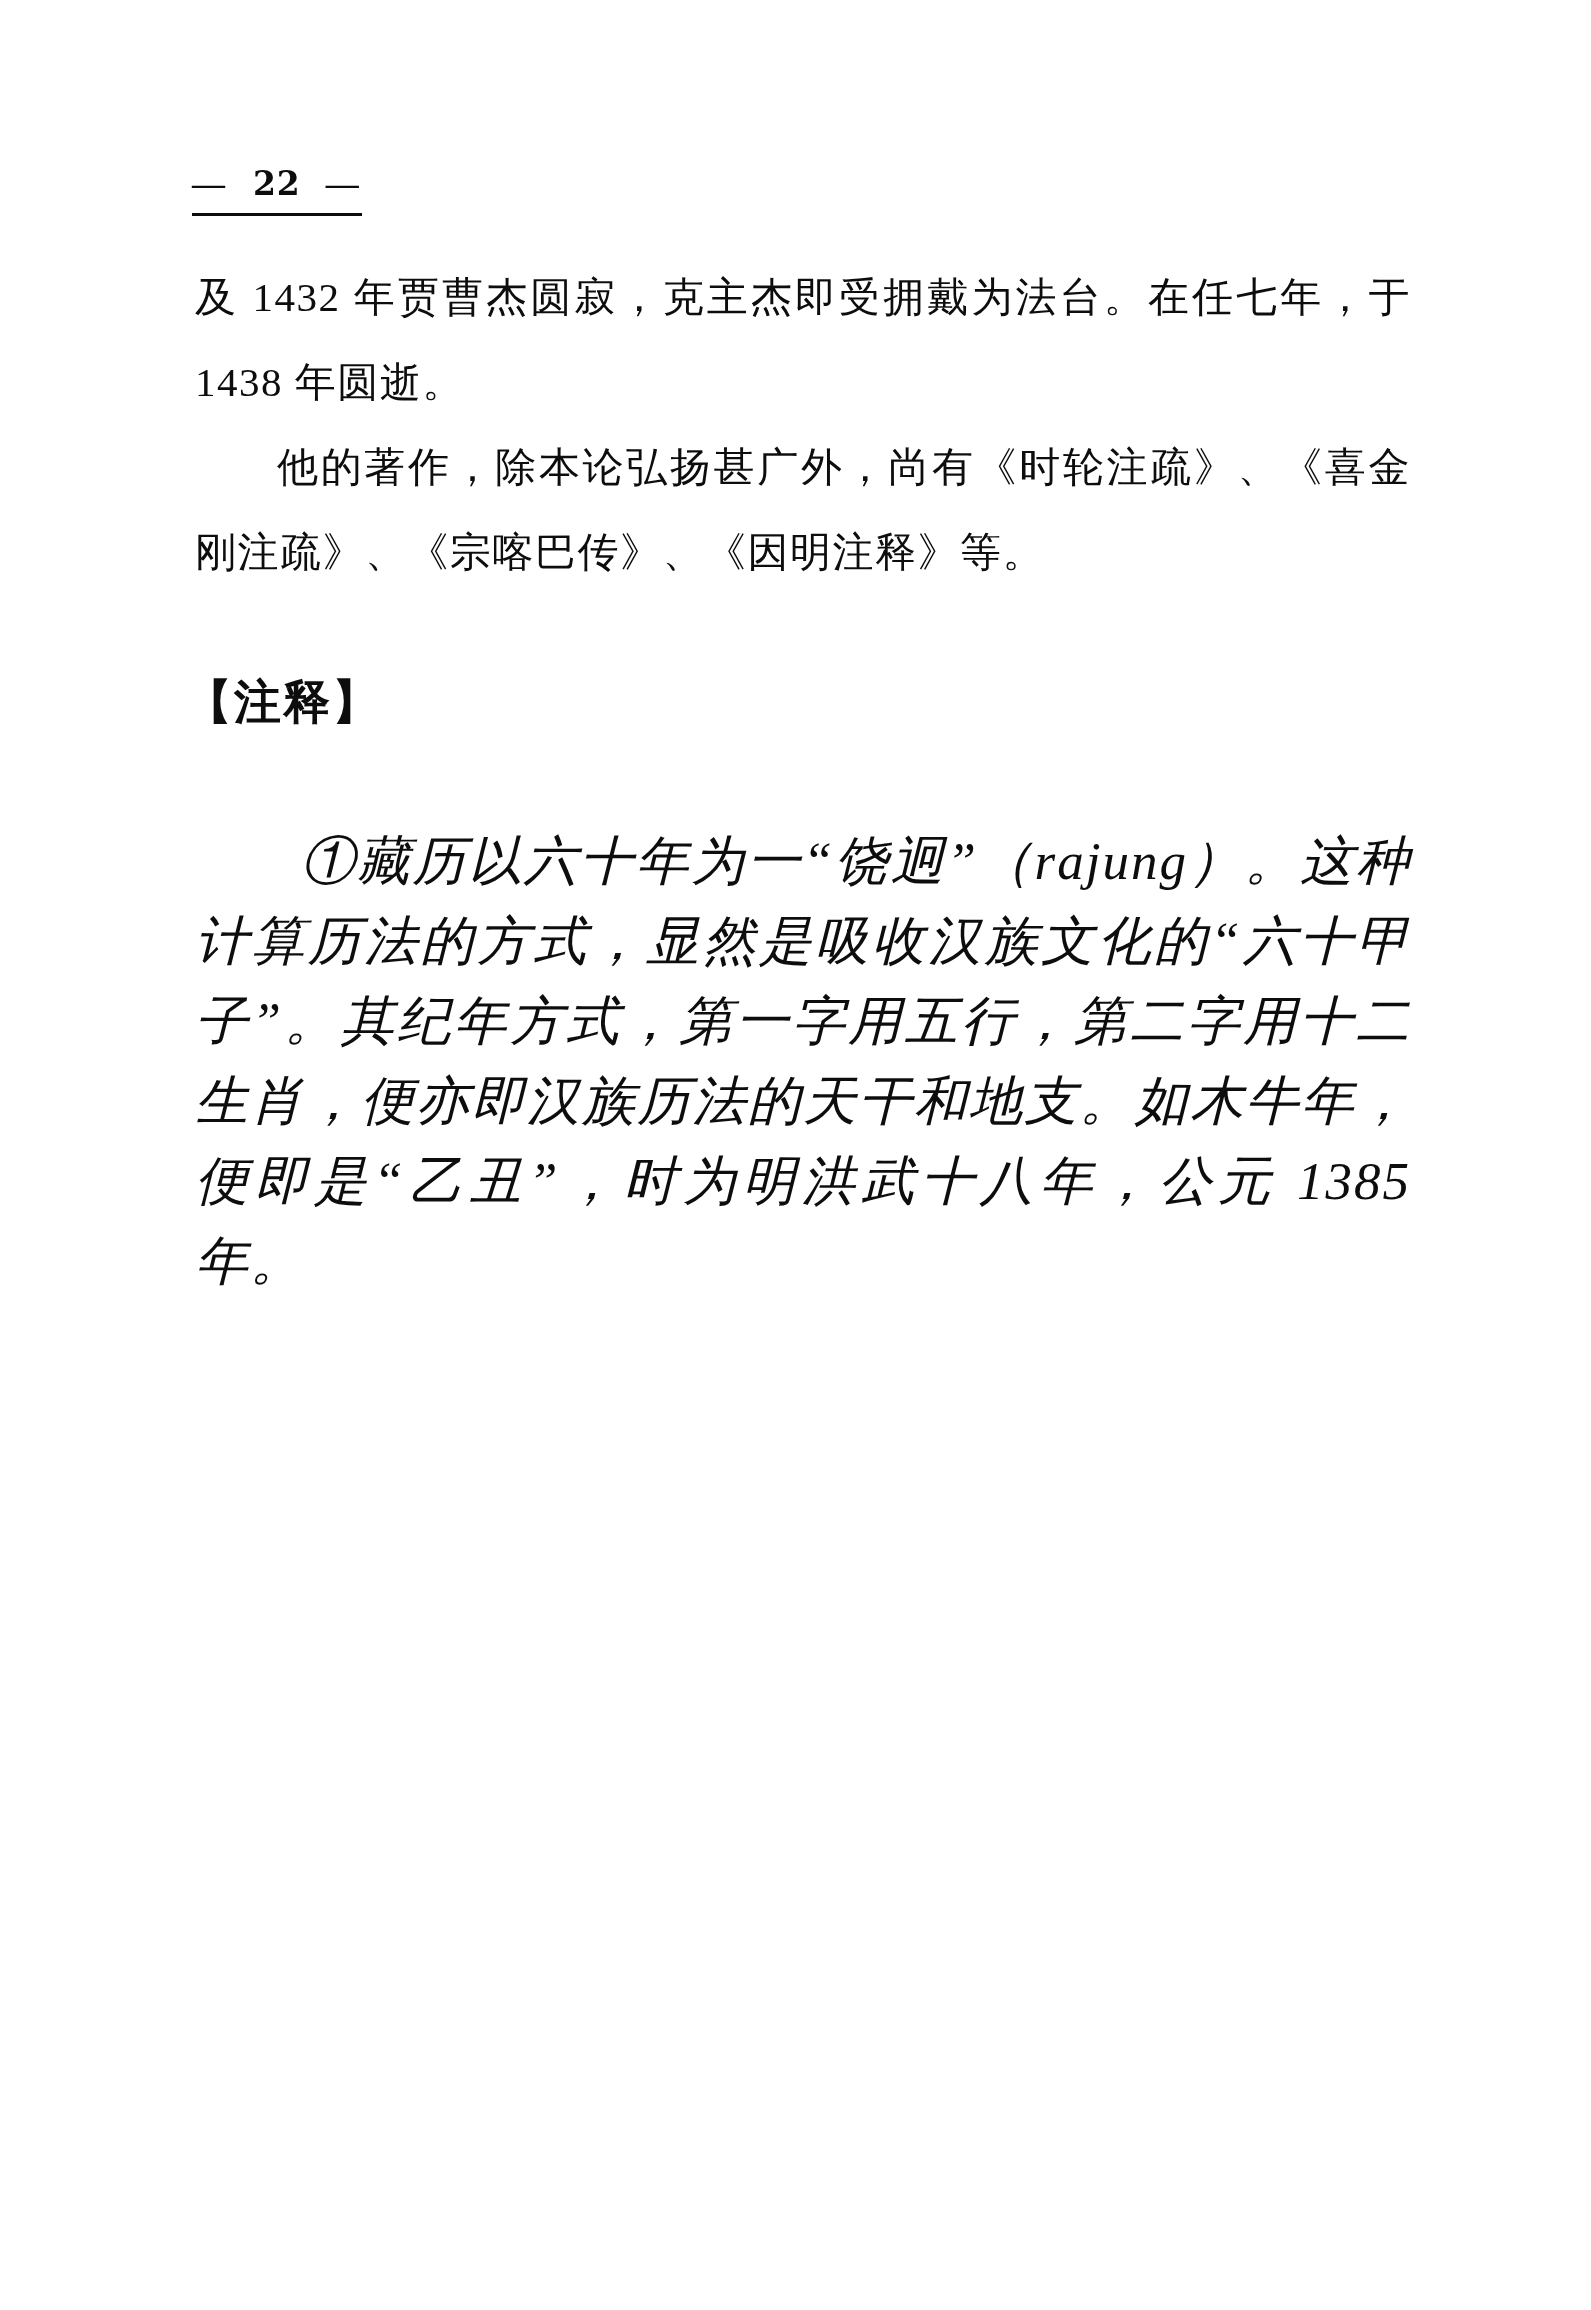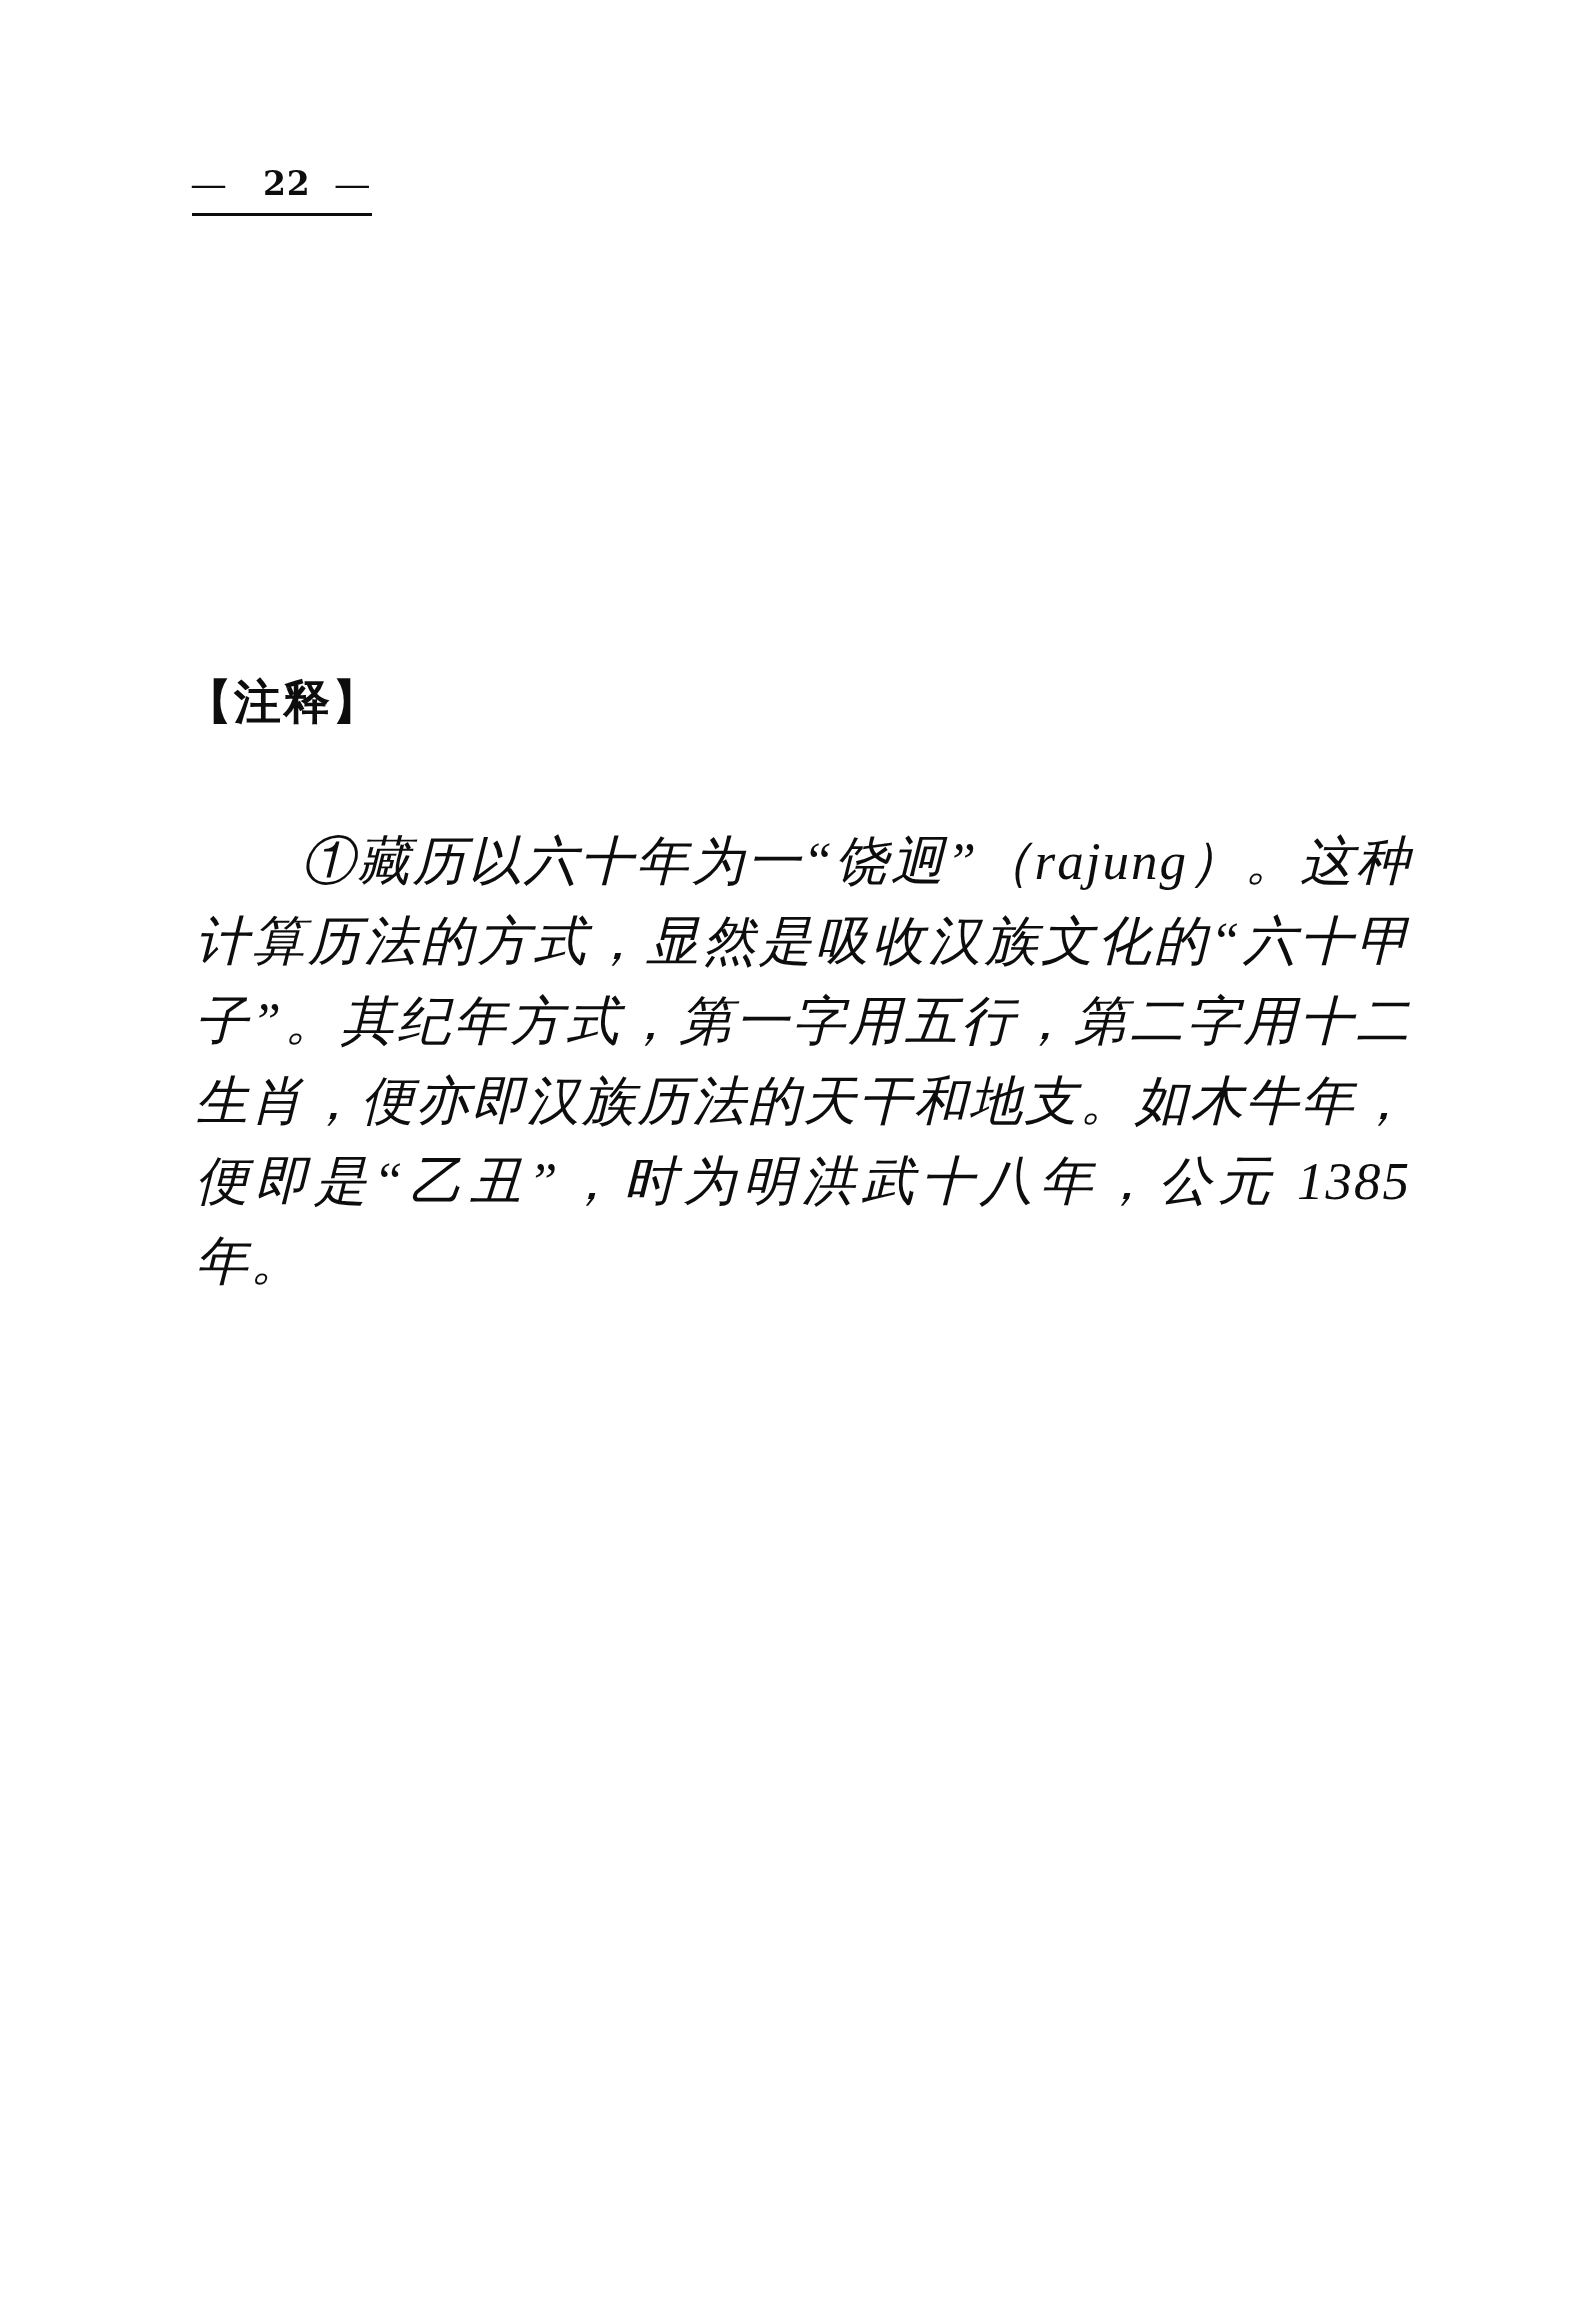"22" .running-header .pgnum { margin-left: 10px -> none }
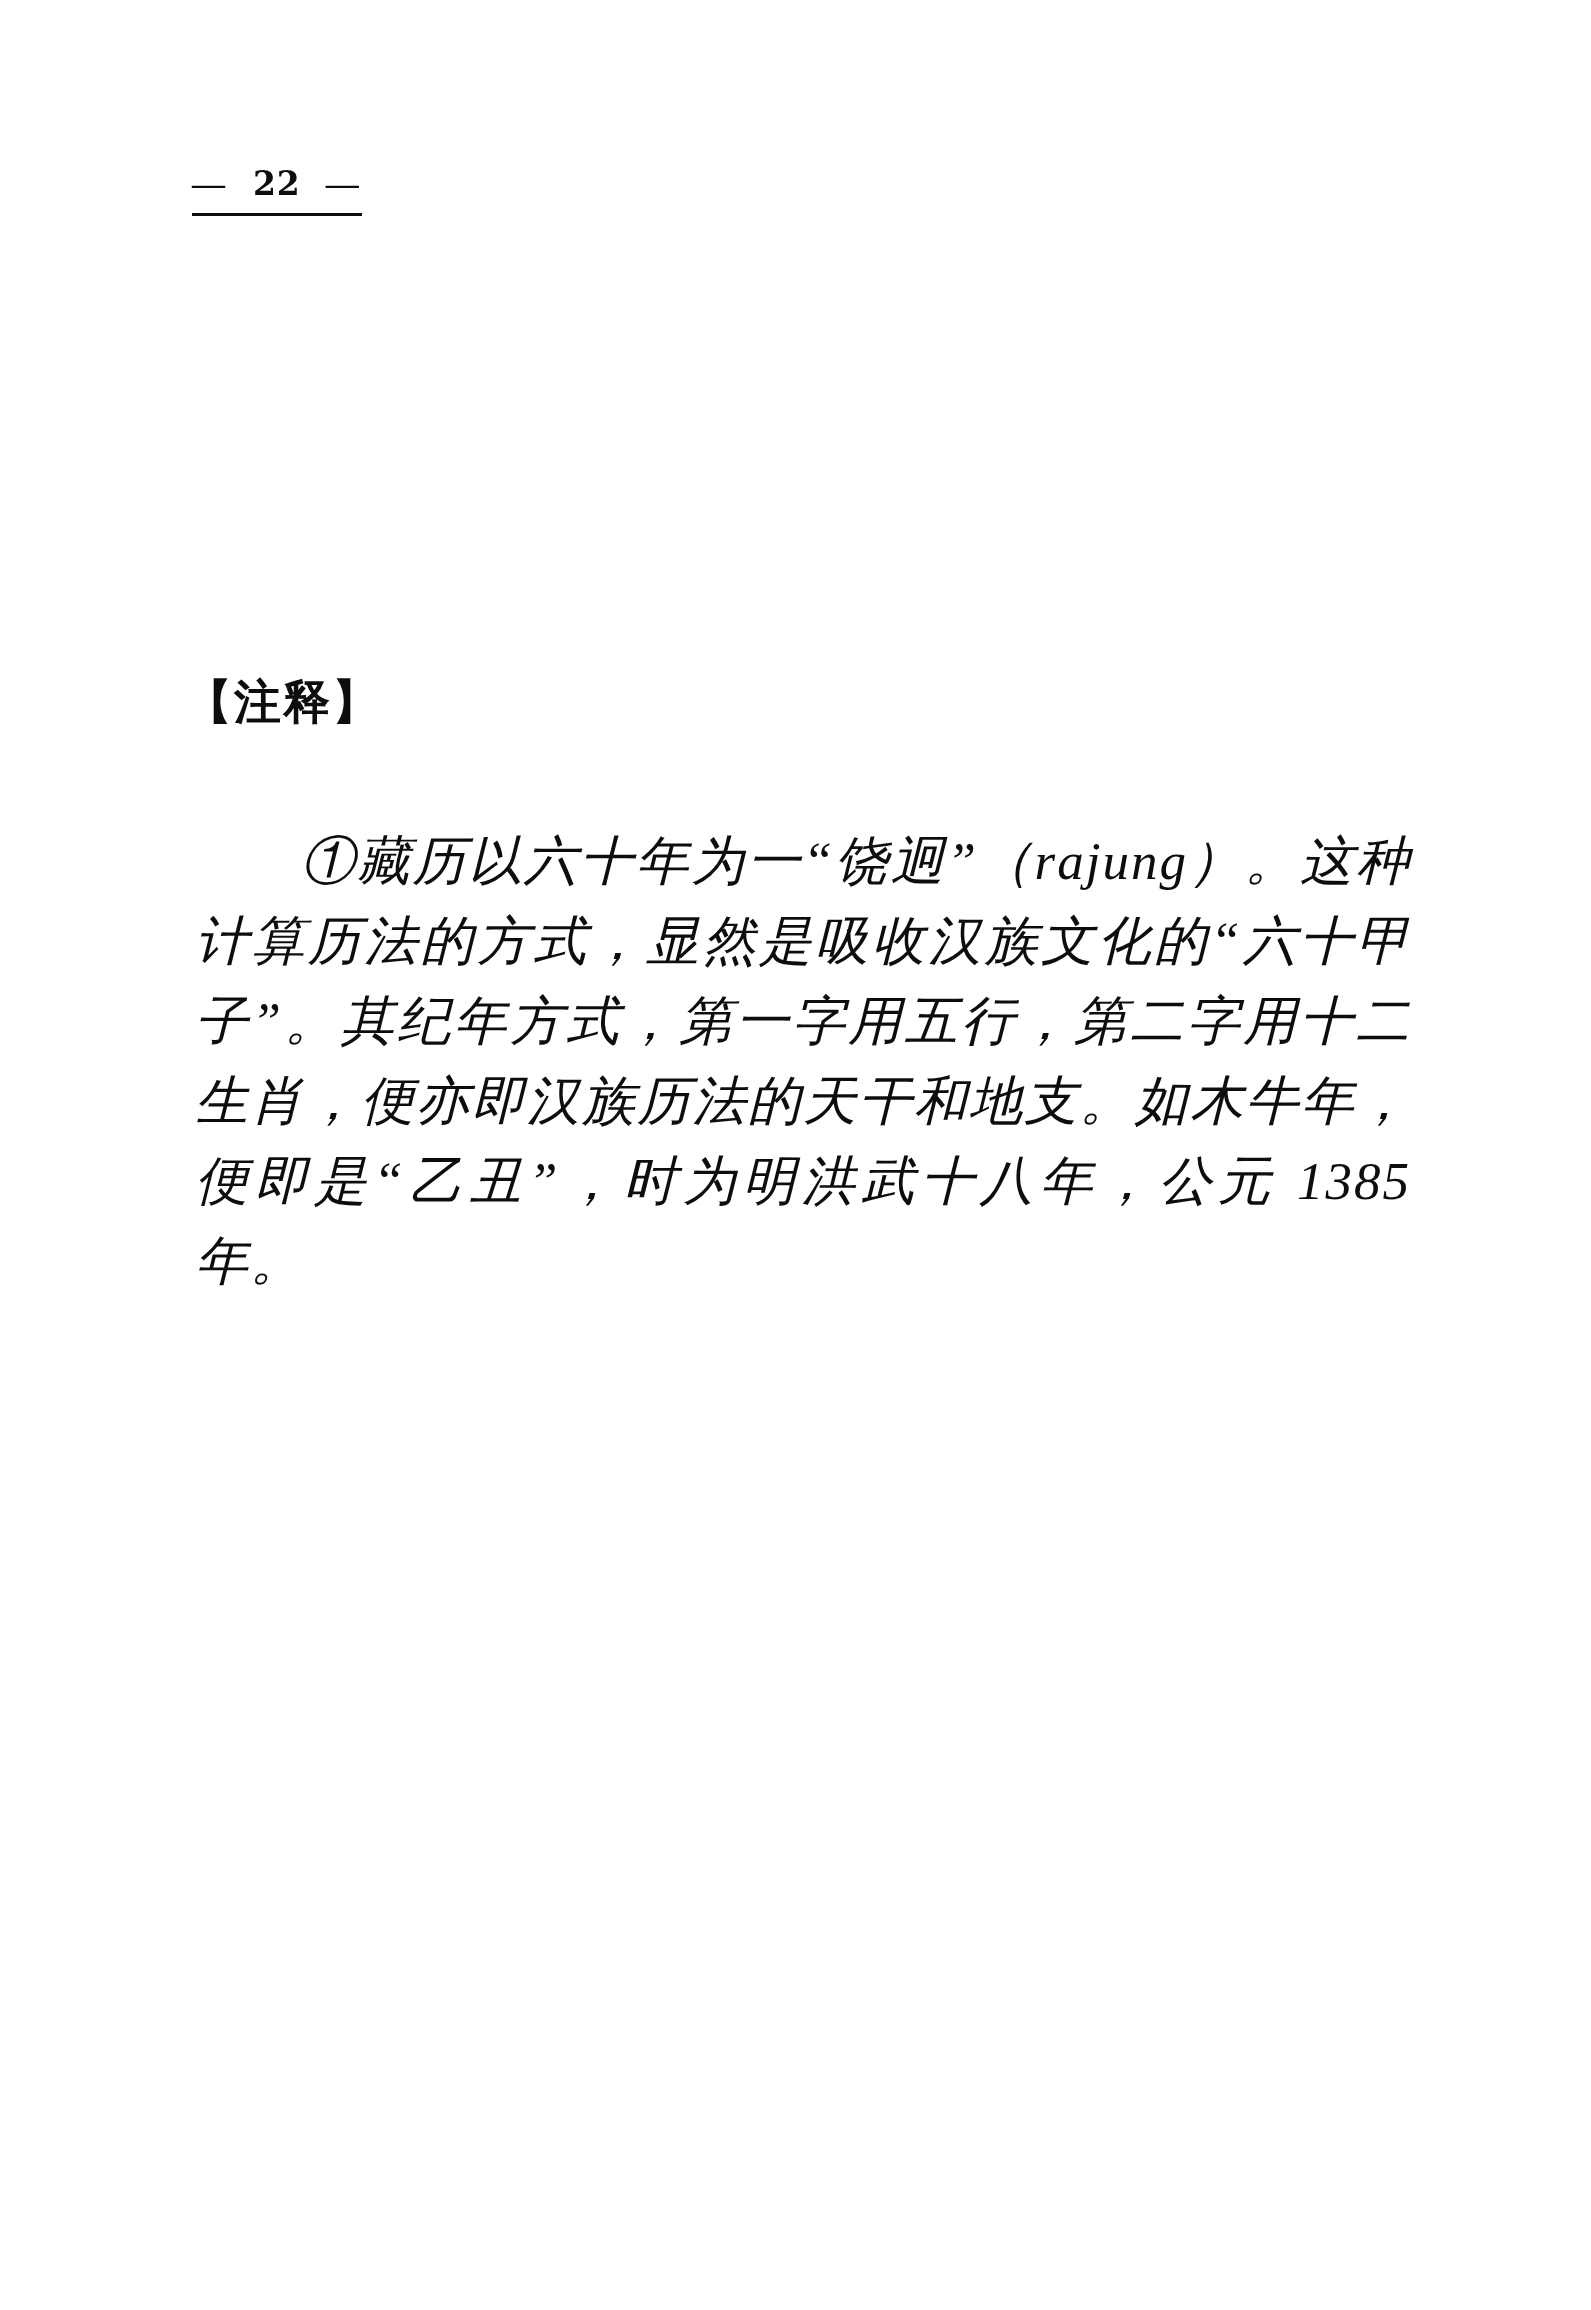"及 1432 年贾曹杰圆寂，克主杰即受拥戴为法台。在任七年，于 1438" div.body-text { html: none -> <div> <p>及 1432 年贾曹杰圆寂，克主杰即受拥戴为法台。在任七年，于 1438 年圆逝。</p> <p>他的著作，除本论弘扬甚广外，尚有《时轮注疏》、《喜金刚注疏》、《宗喀巴传》、《因明注释》等。</p> </div> }
